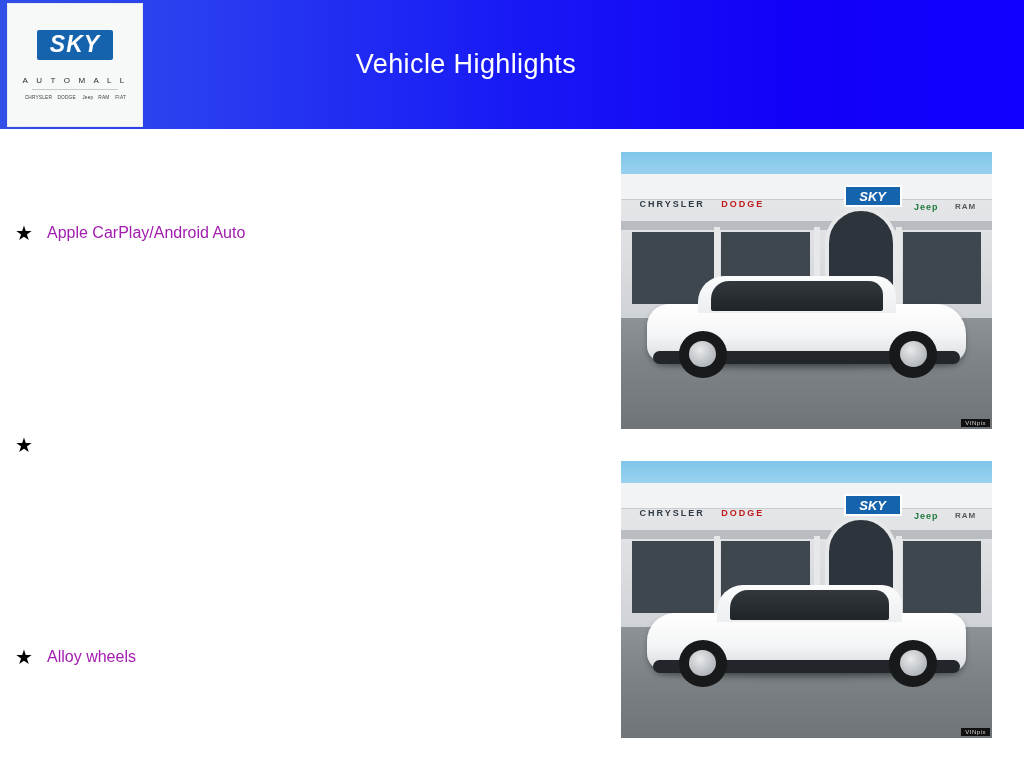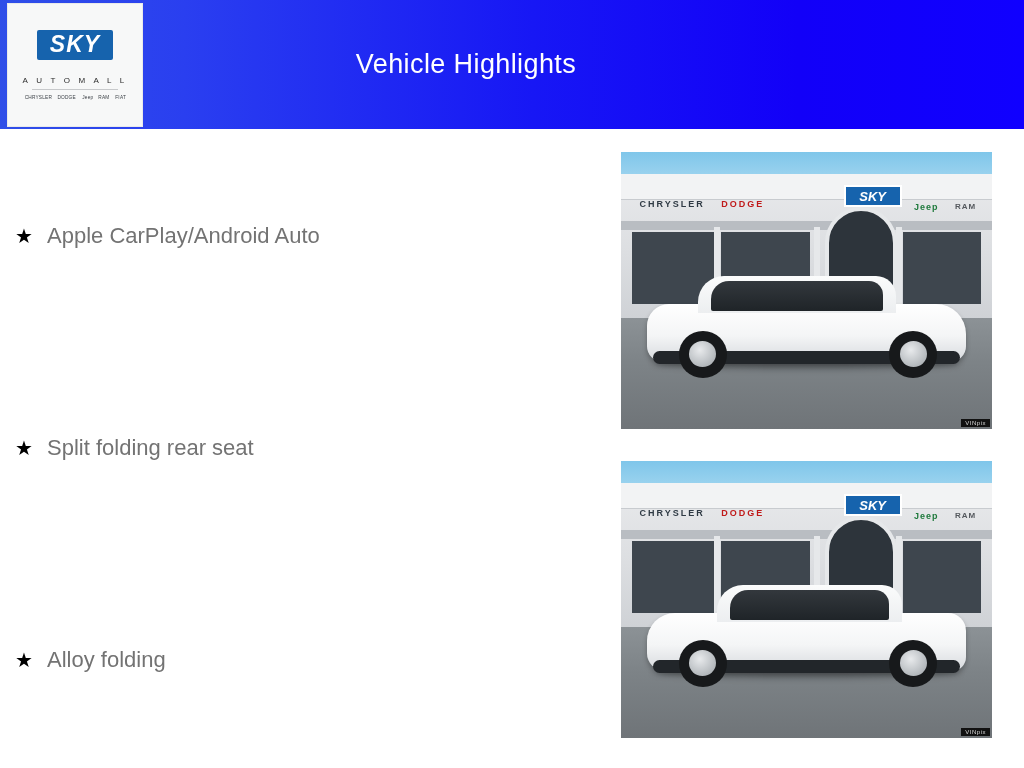"Apple CarPlay/Android Auto" .bullet-text { color: #737373 -> #a21caf; font-size: 22px -> 16px }
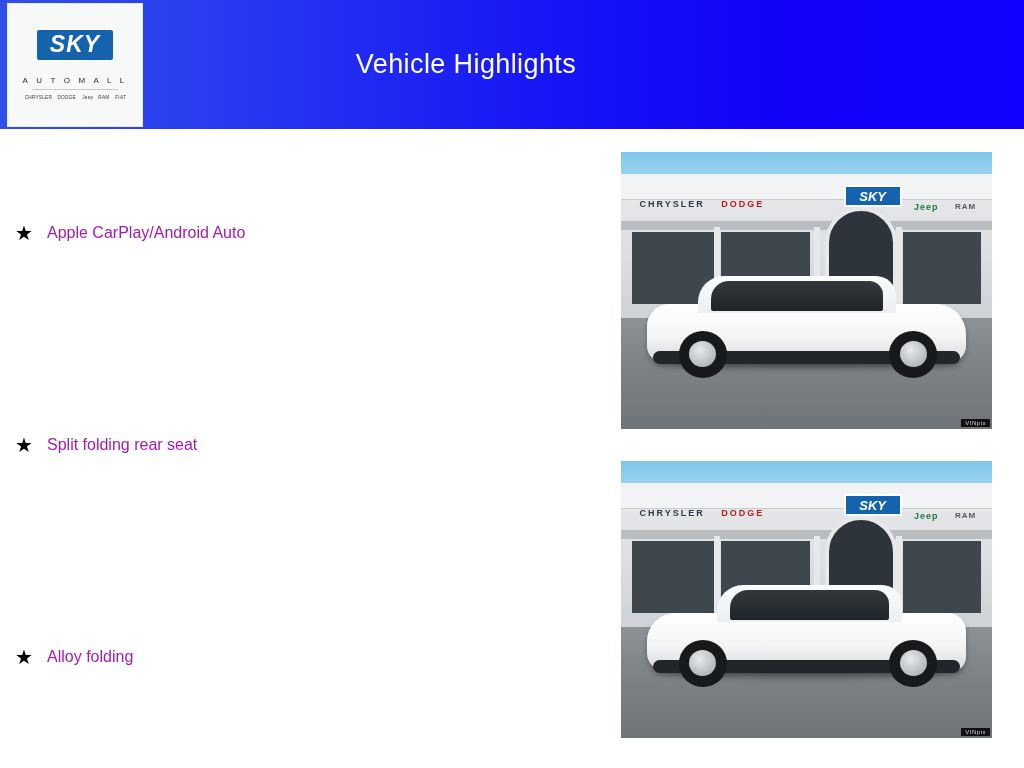"Split folding rear seat" span.bullet-text { html: <span>Split folding rear seat</span> -> none }
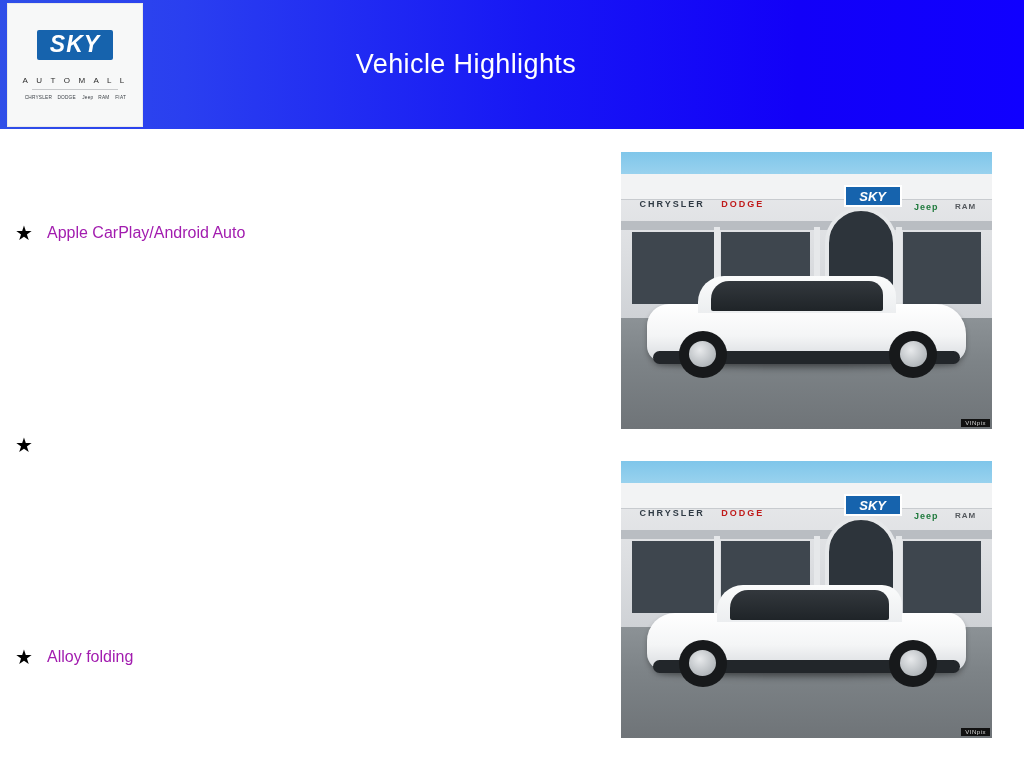"Alloy folding" span.bullet-text { text: folding -> wheels }
